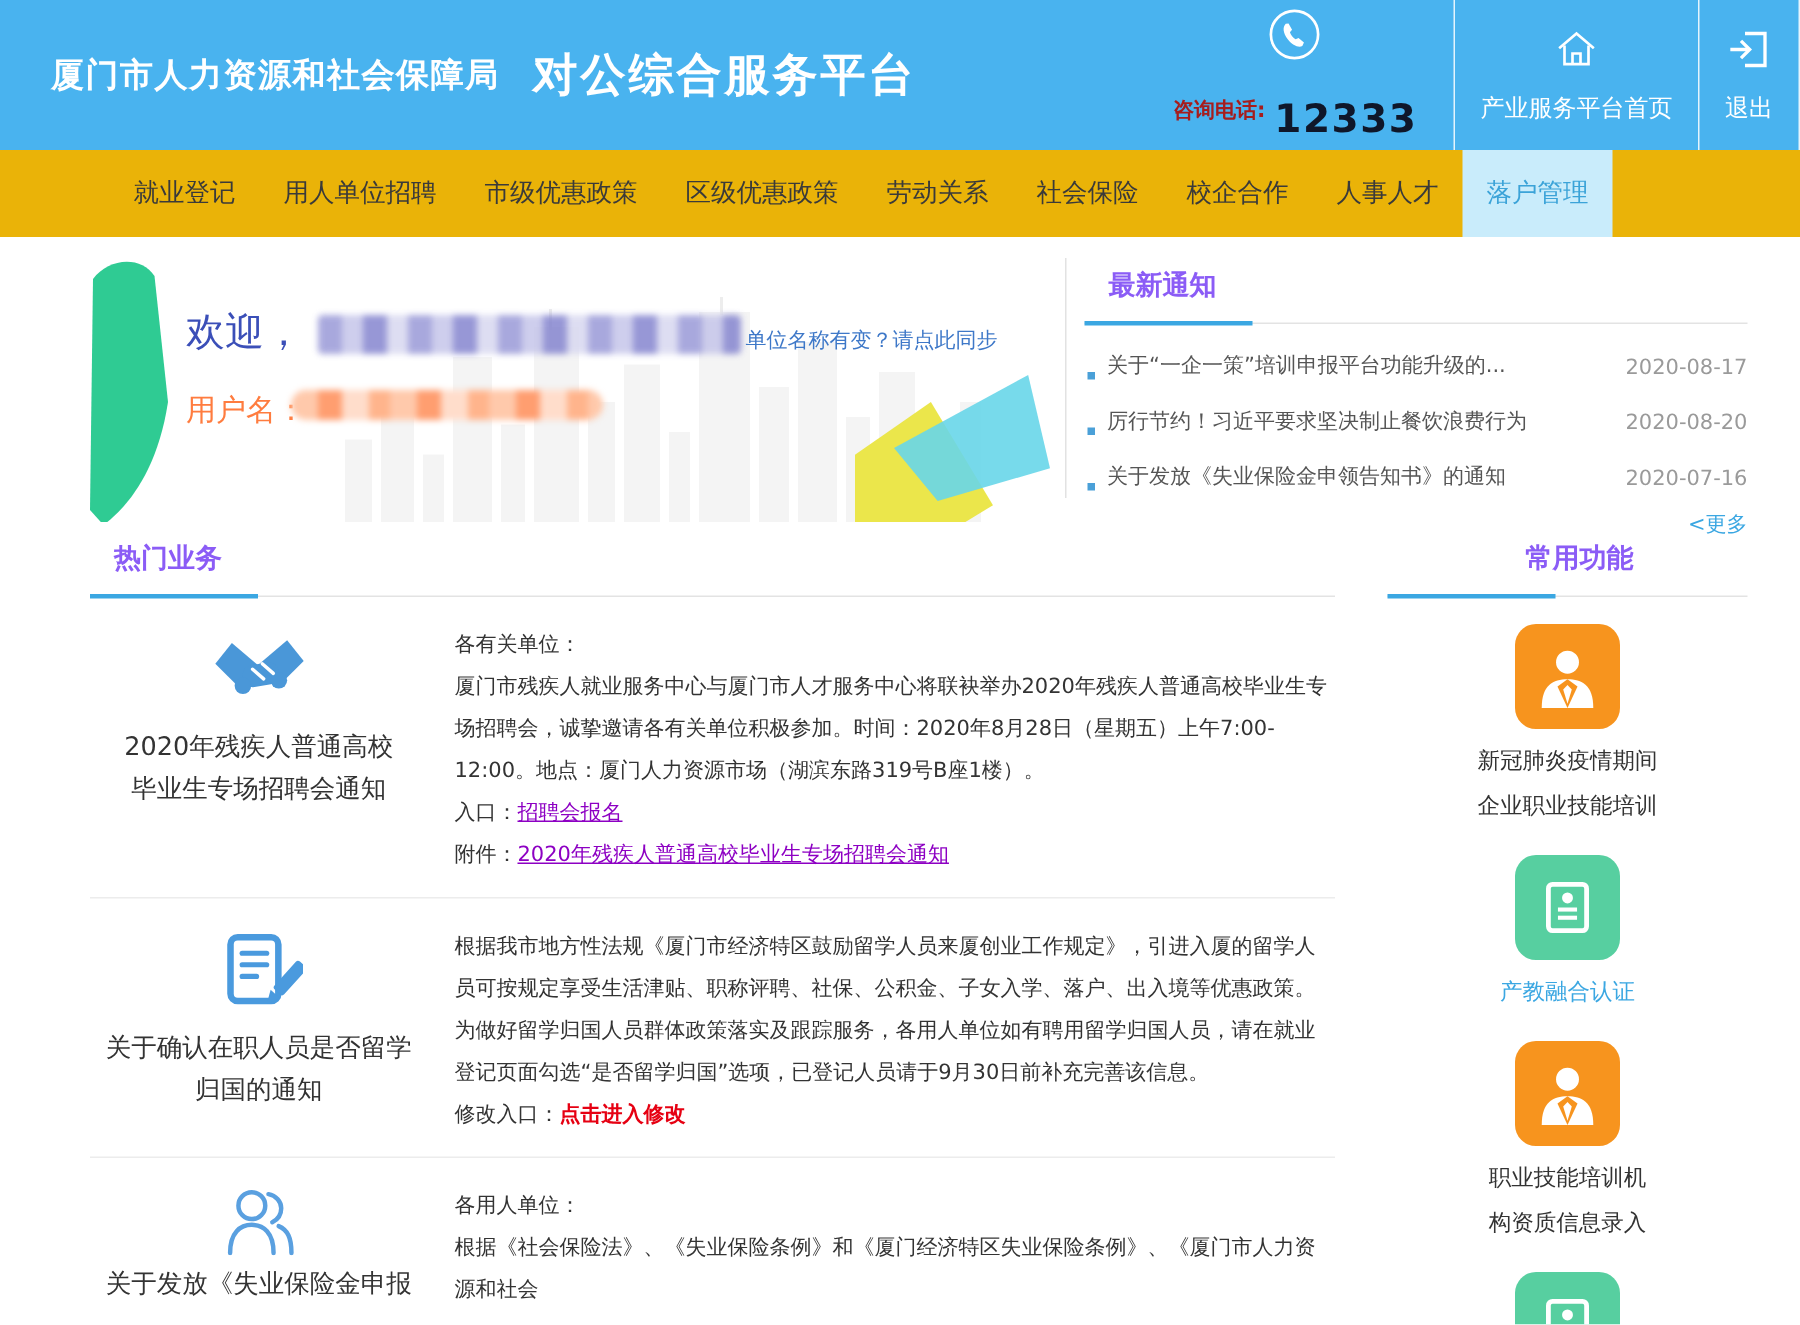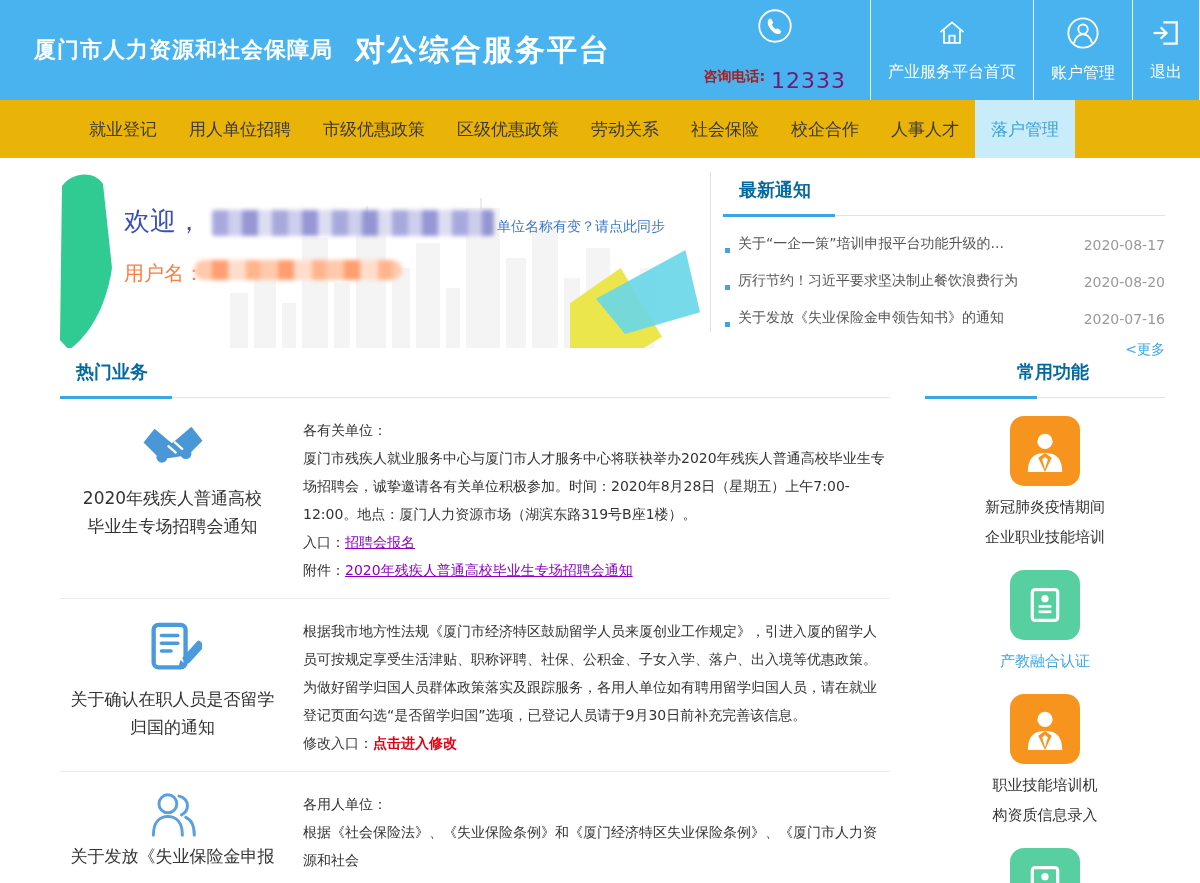"12333" .hotline-number { color: #701a75 -> #0f172a; font-size: 22px -> 26px; font-weight: normal -> bold }
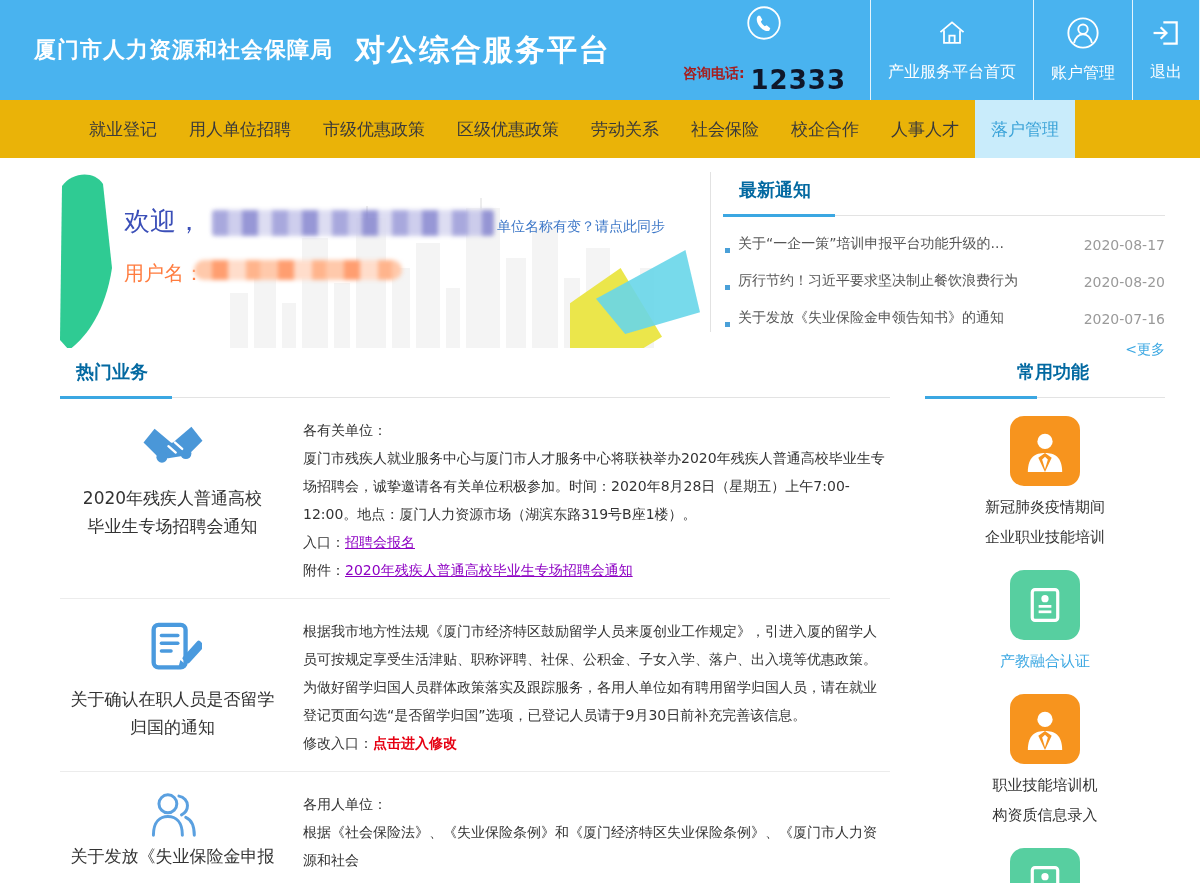"账户管理" div.header-action { html: <div> <span> <svg> <circle></circle> <circle></circle> <path></path> </svg> </span> <span>账户管理</span> </div> -> none }
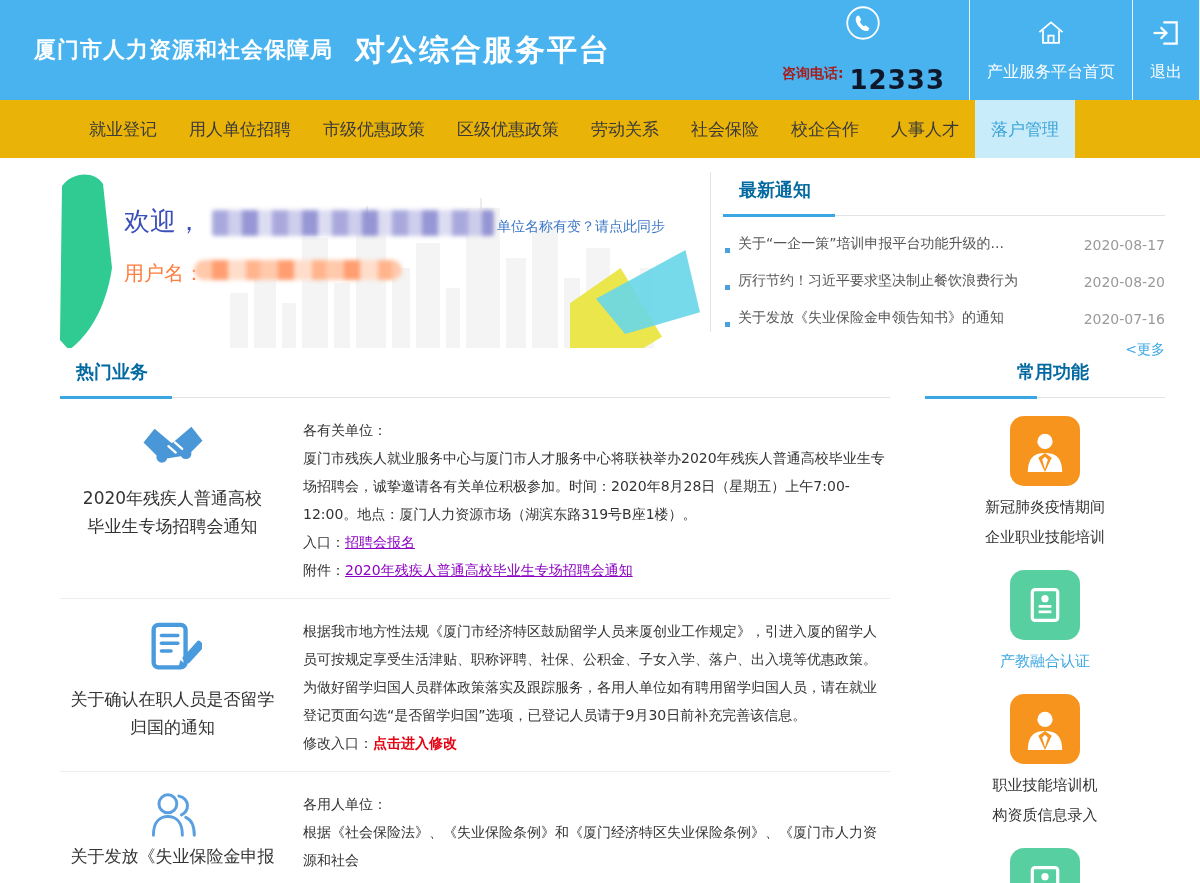"最新通知" .section-head { color: #0369a1 -> #8b5cf6 }
